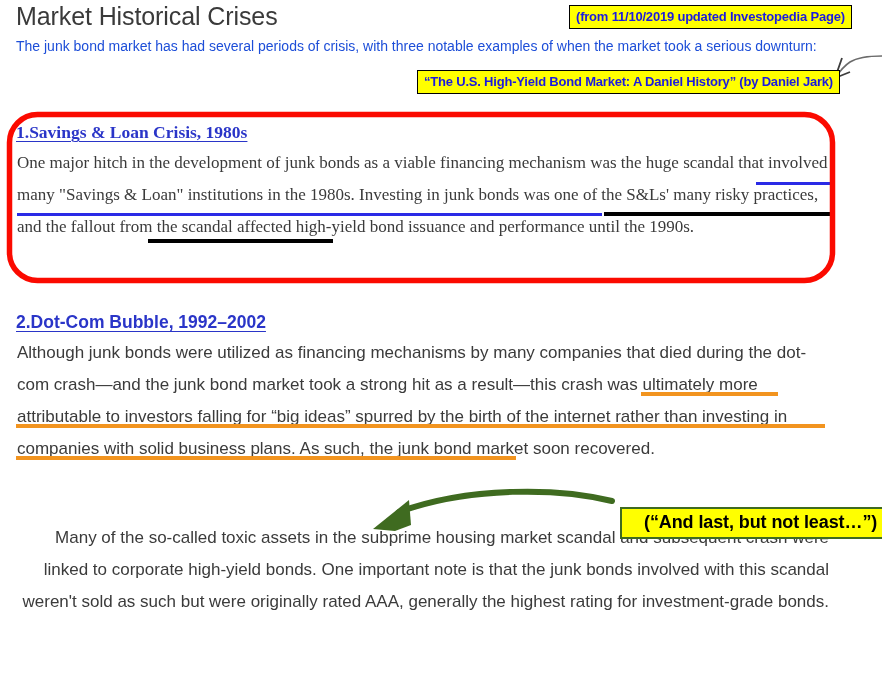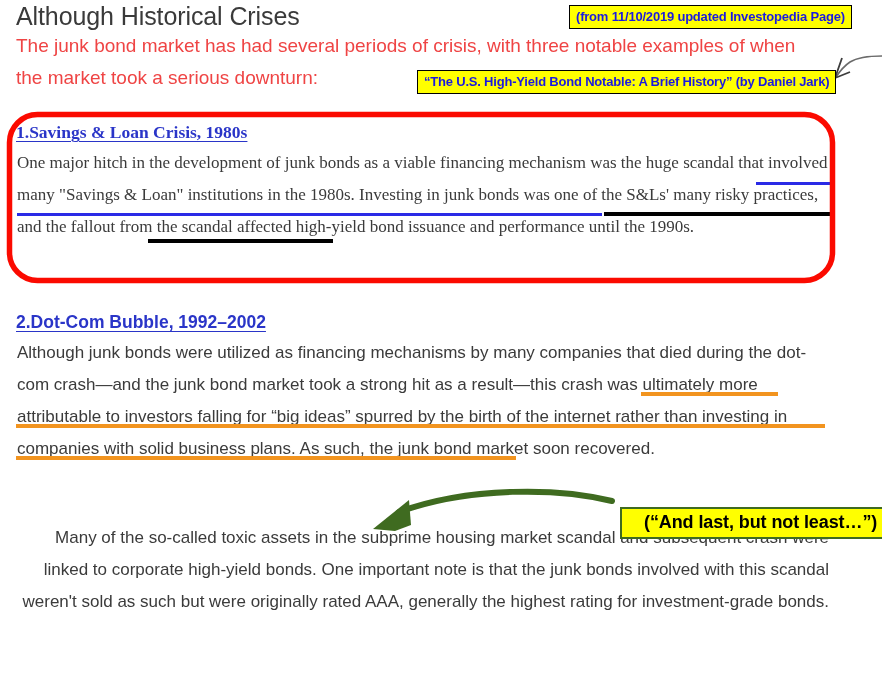"Although Historical Crises" h1.page-title { text: Although -> Market }
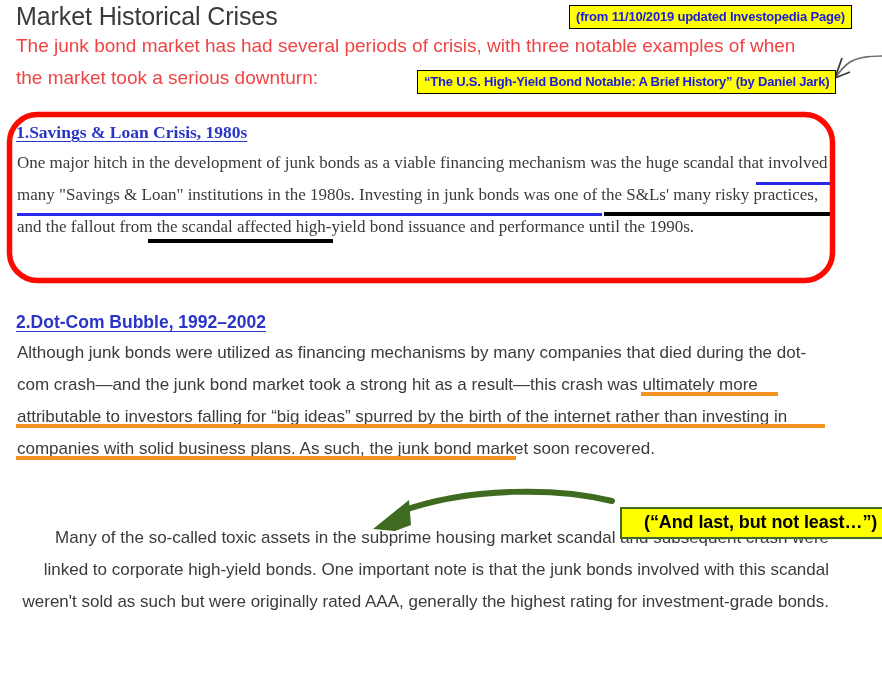"The junk bond market has" .intro { color: #ef4444 -> #1d4ed8; font-size: 19px -> 14px }
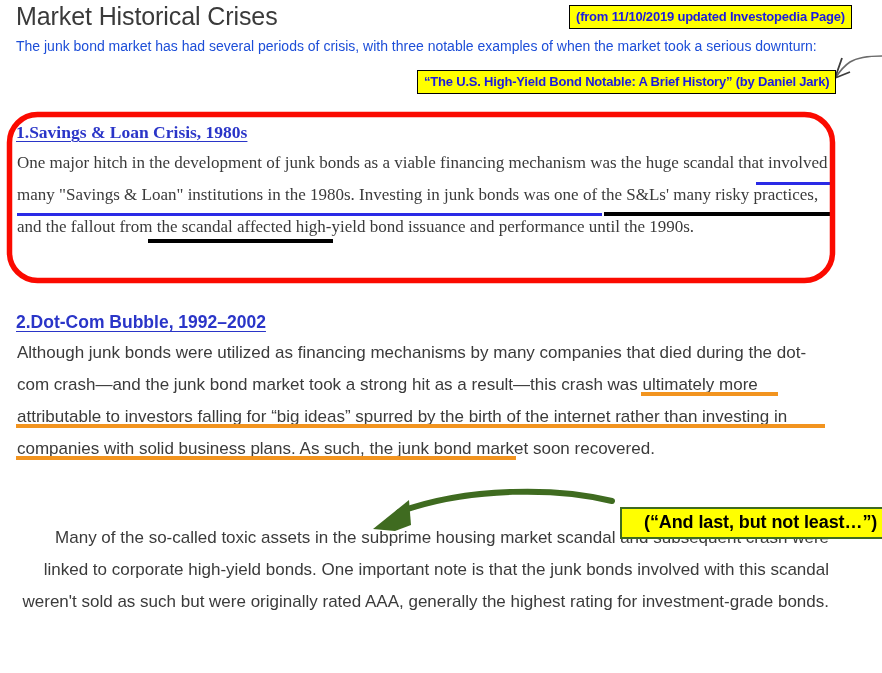"“The U.S. High-Yield Bond Notable:" div.callout { text: Notable: A Brief -> Market: A Daniel }
